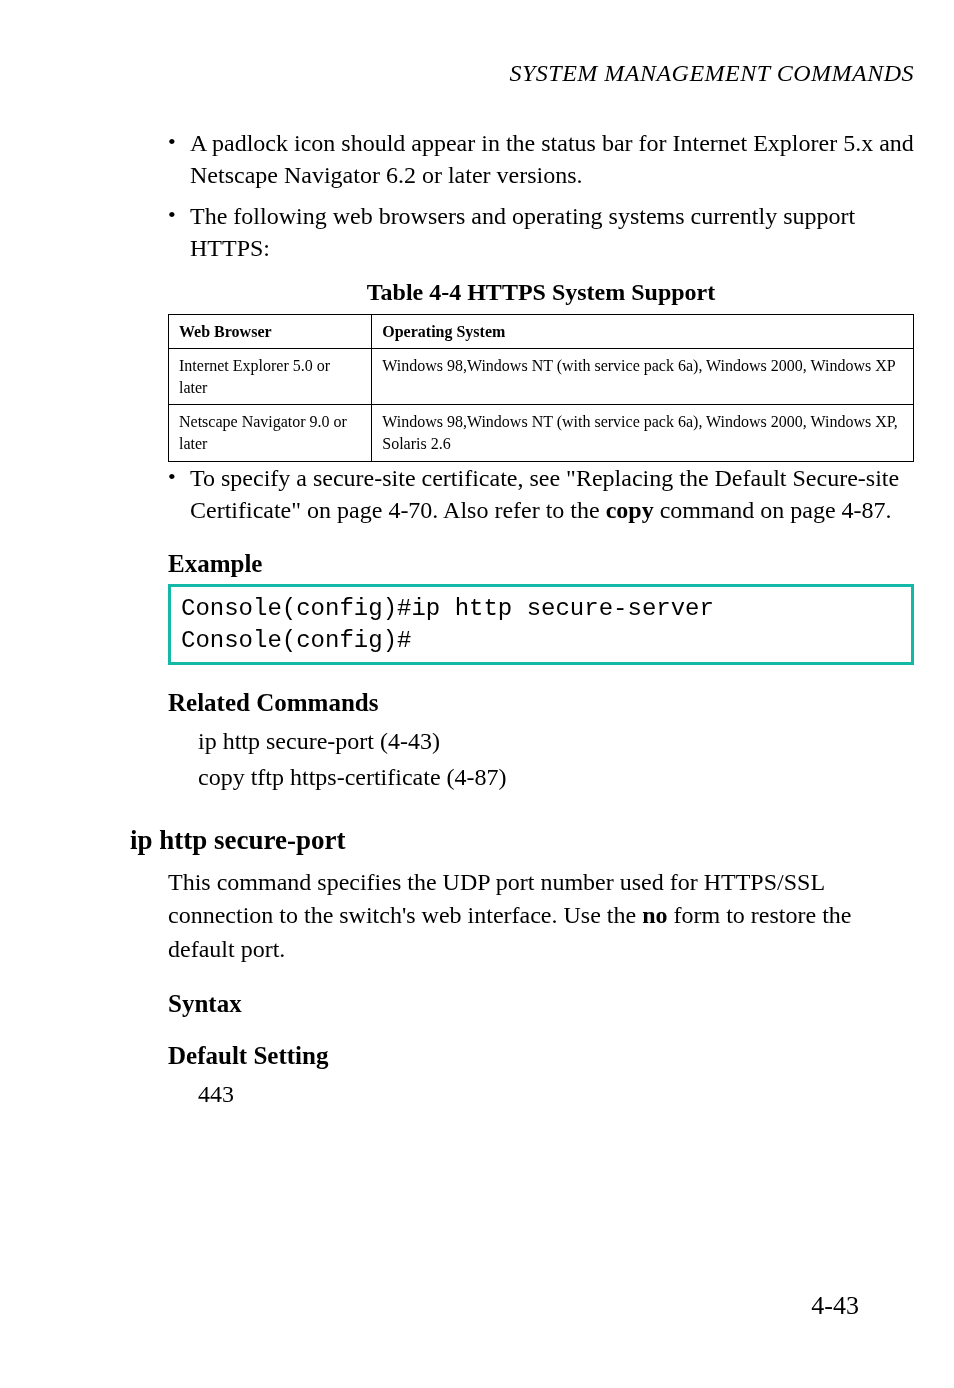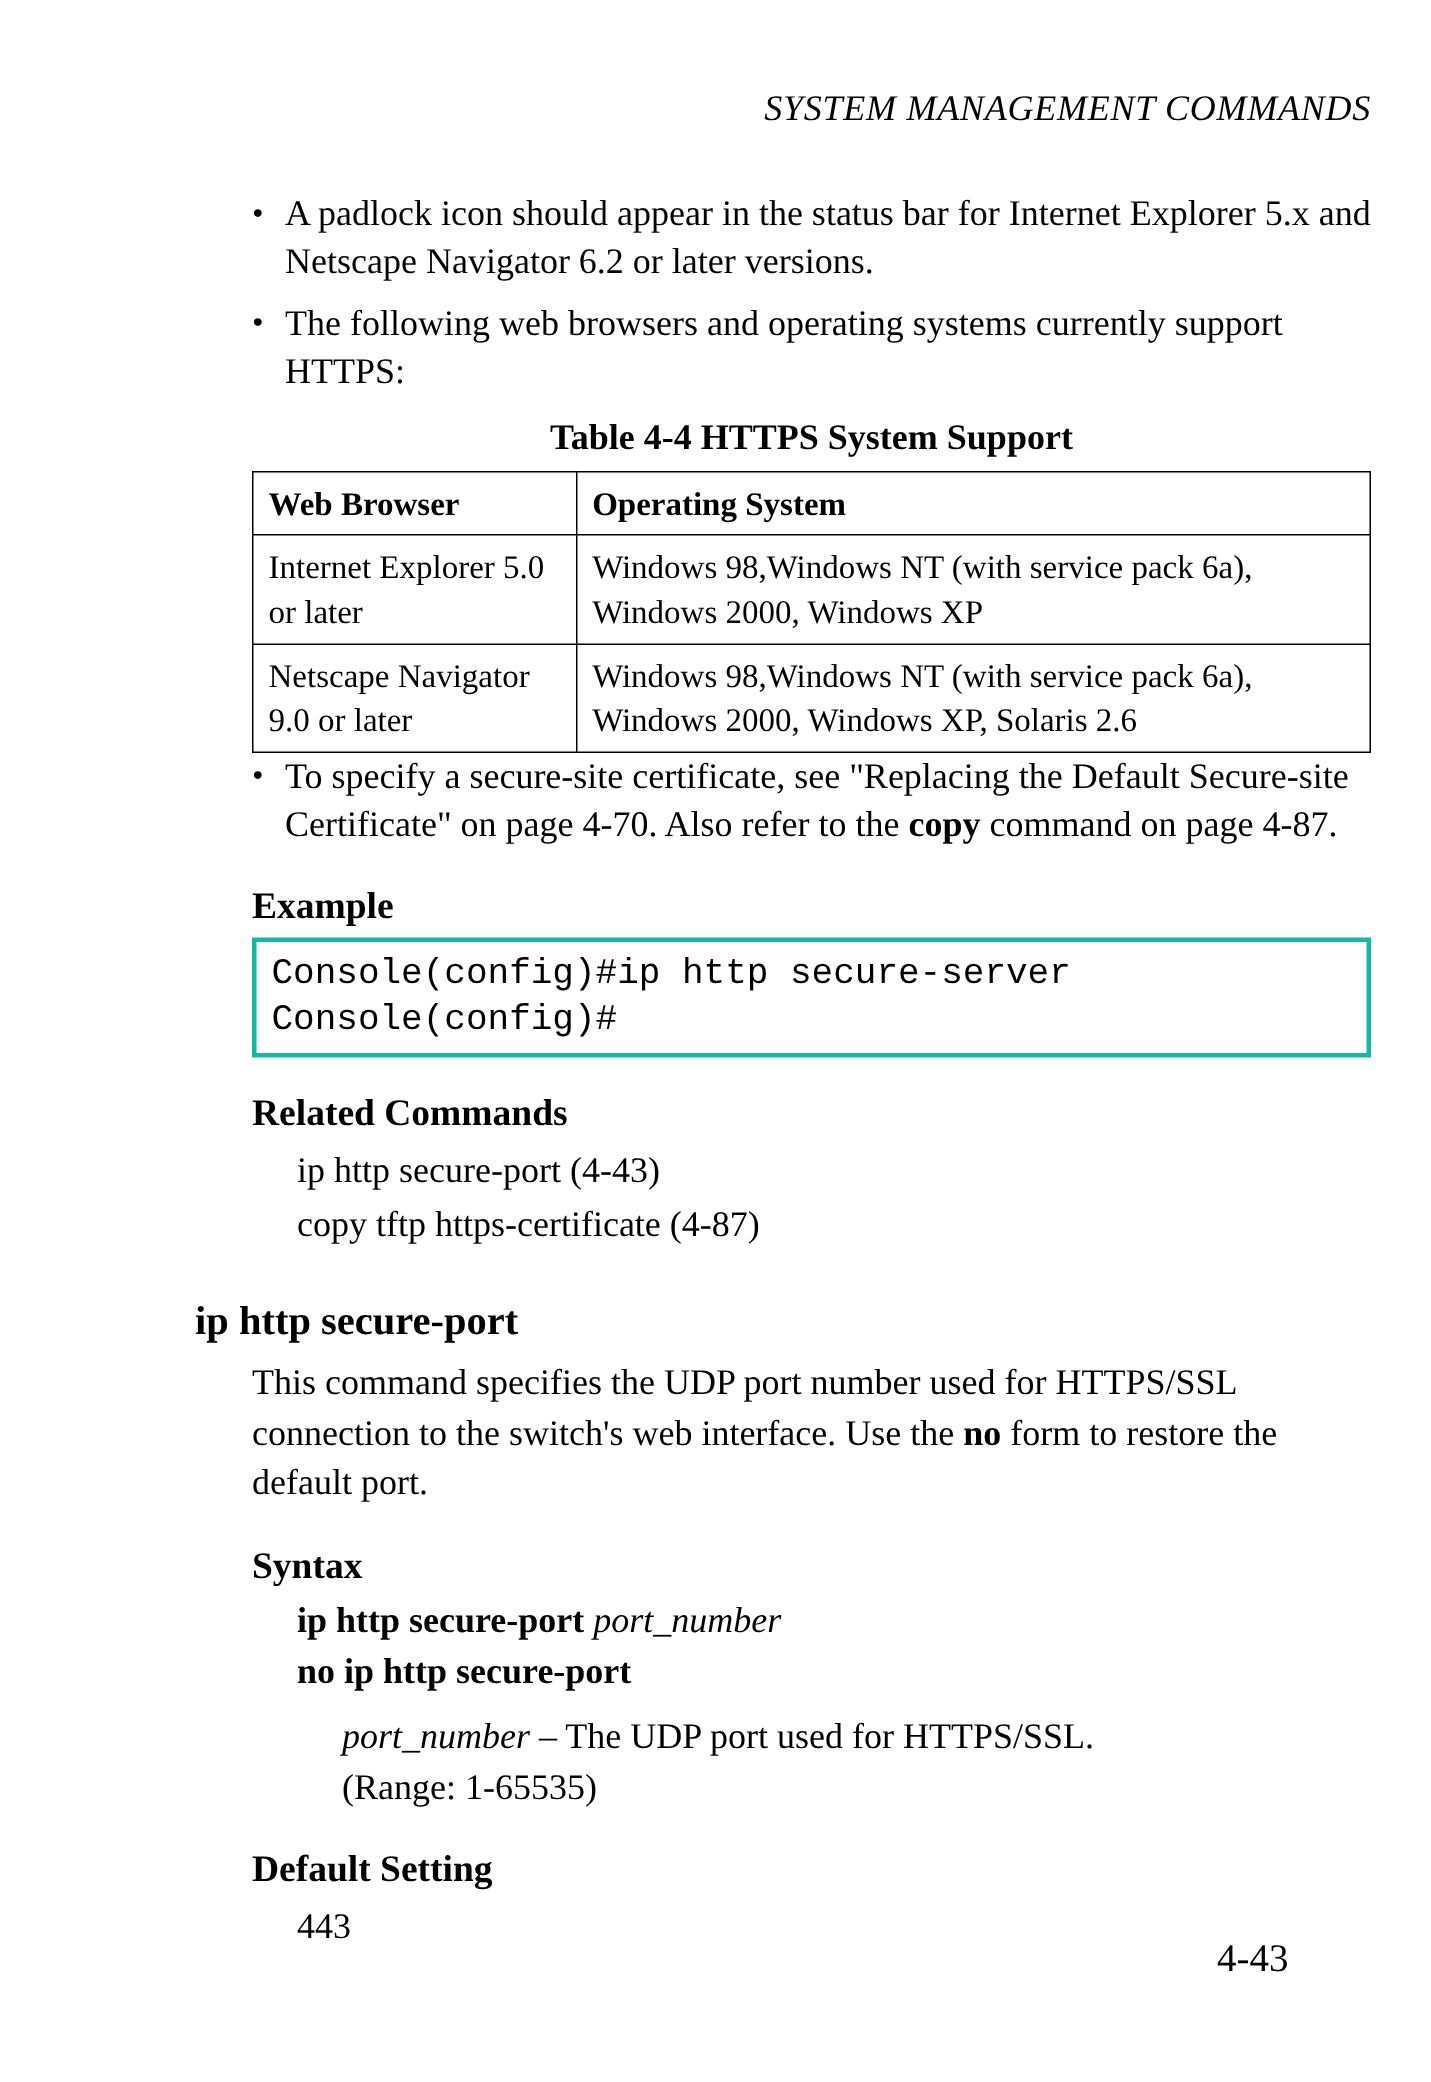"Web Browser" table.support { font-size: 22px -> 16px }
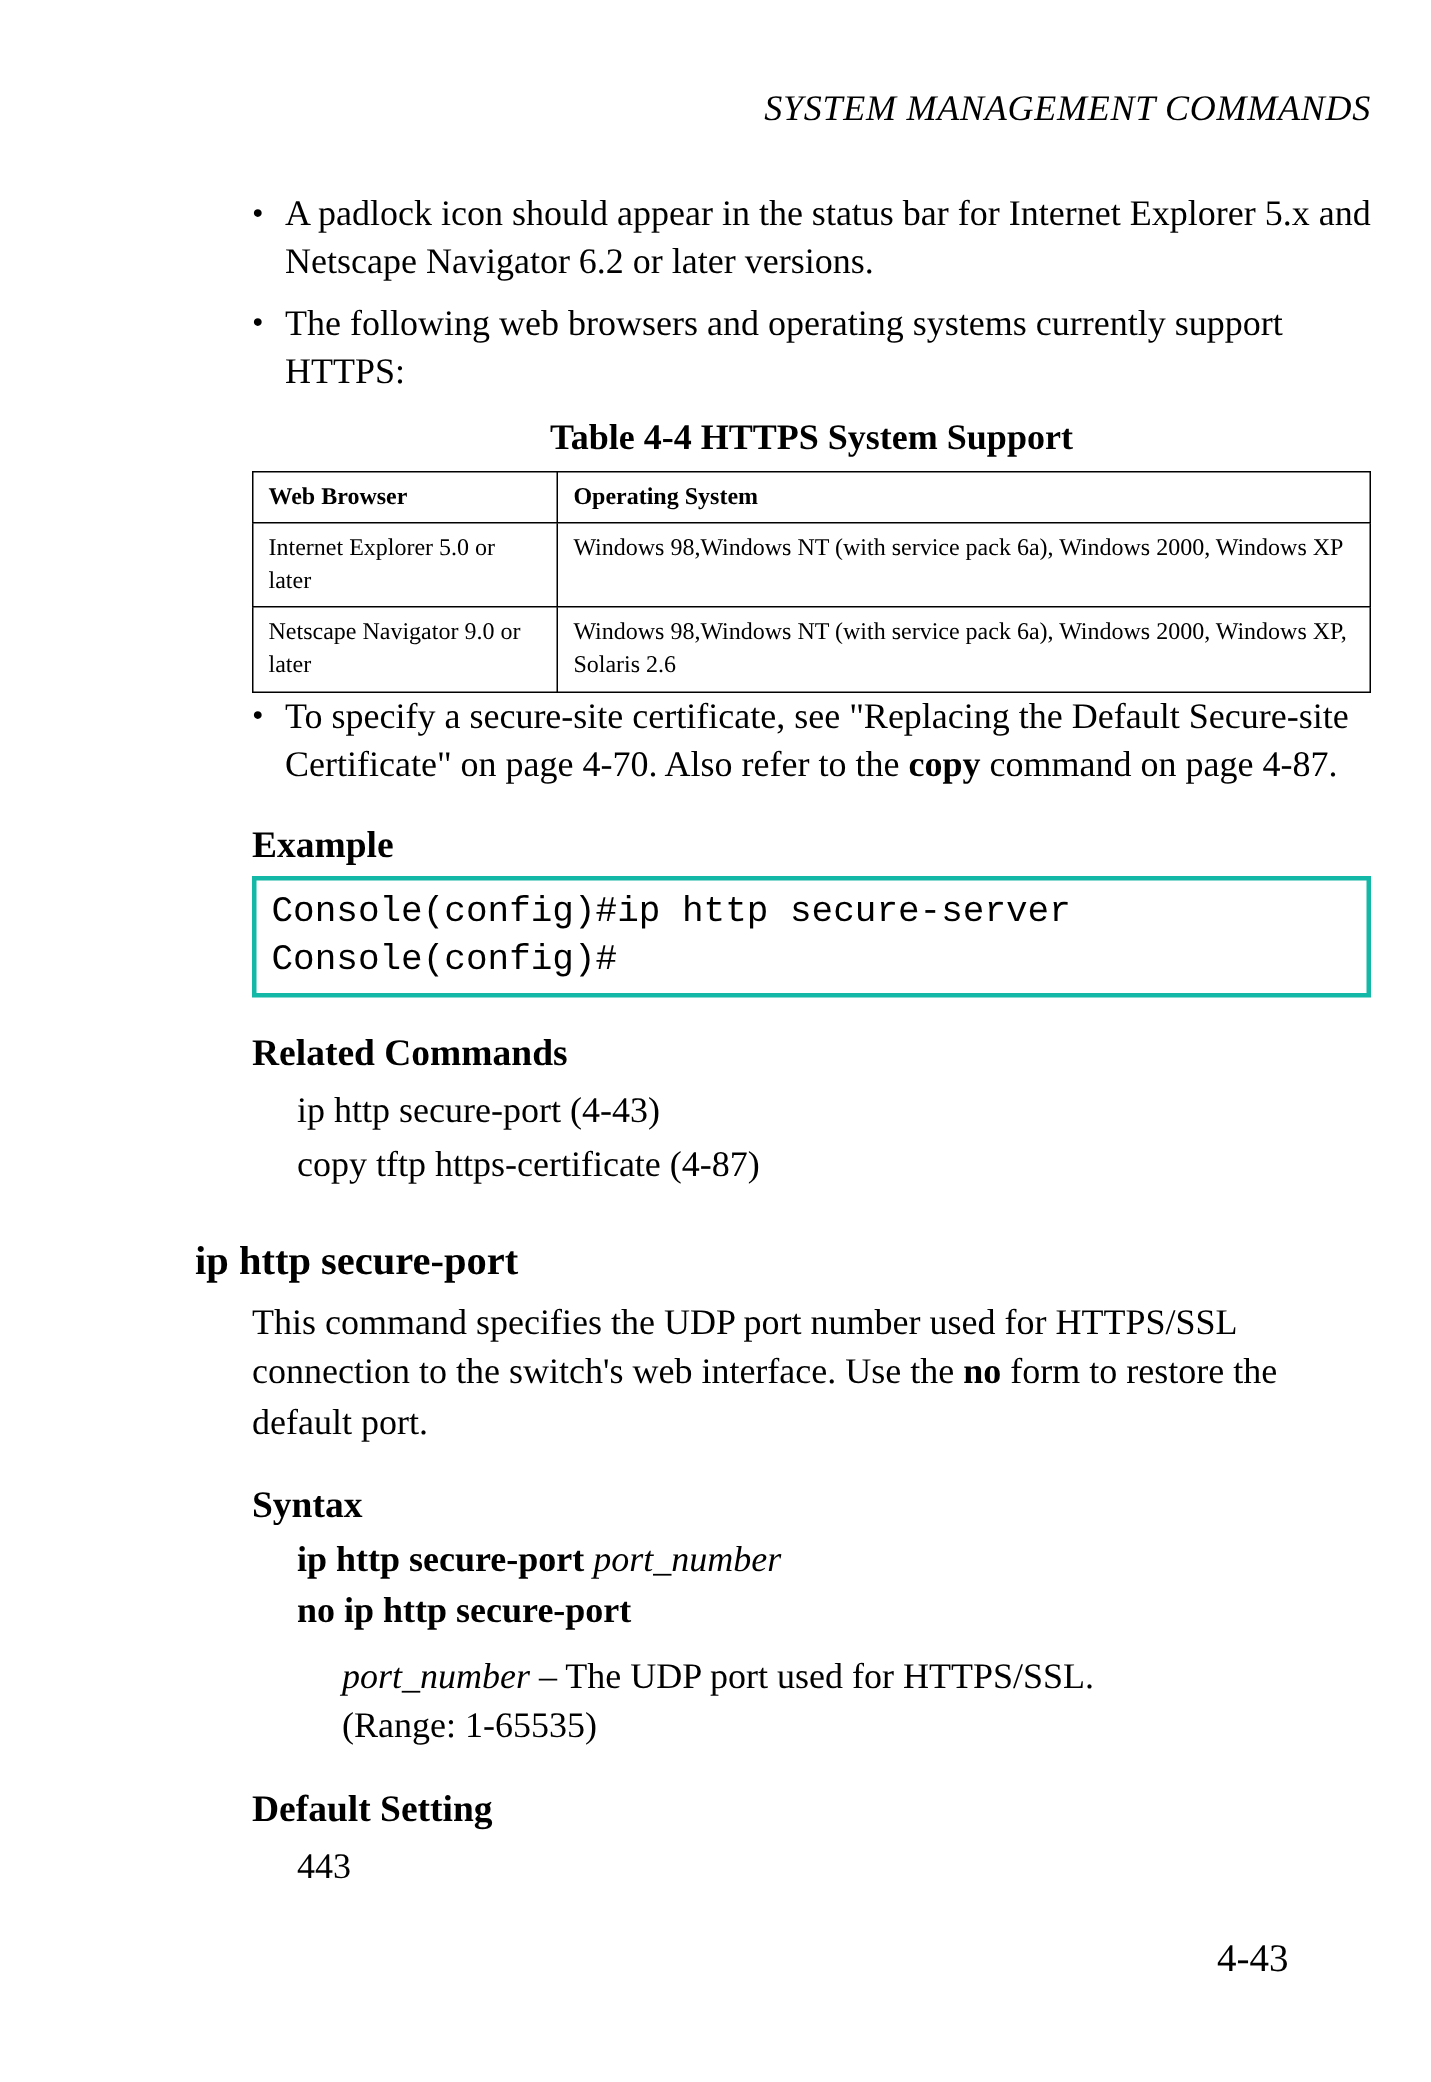"ip http secure-port port_number" div.syntax-block { html: <div> <div> <span>ip http secure-port </span><span>port_number</span> </div> <div>no ip http secure-port</div> <div> <div> <span>port_number</span><span> – The UDP port used for HTTPS/SSL.</span> </div> <div>(Range: 1-65535)</div> </div> </div> -> none }
